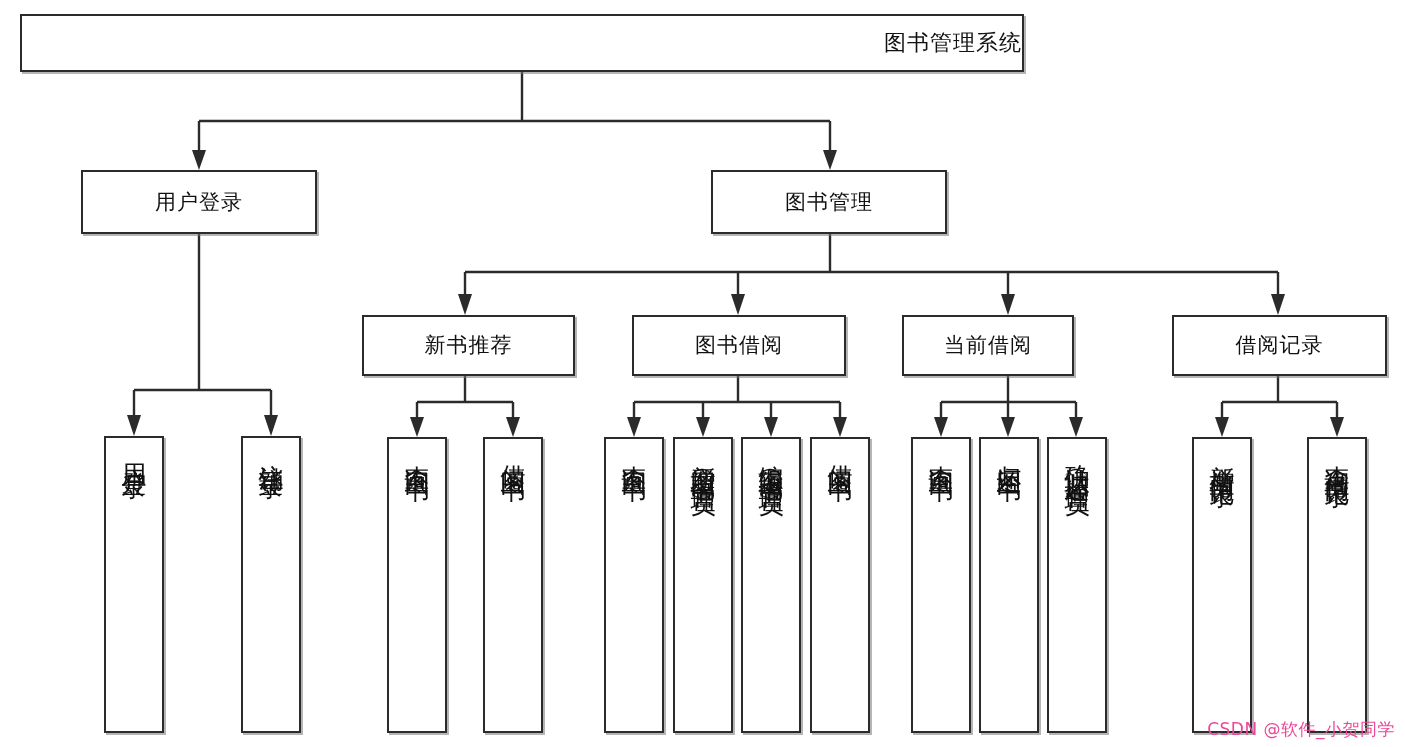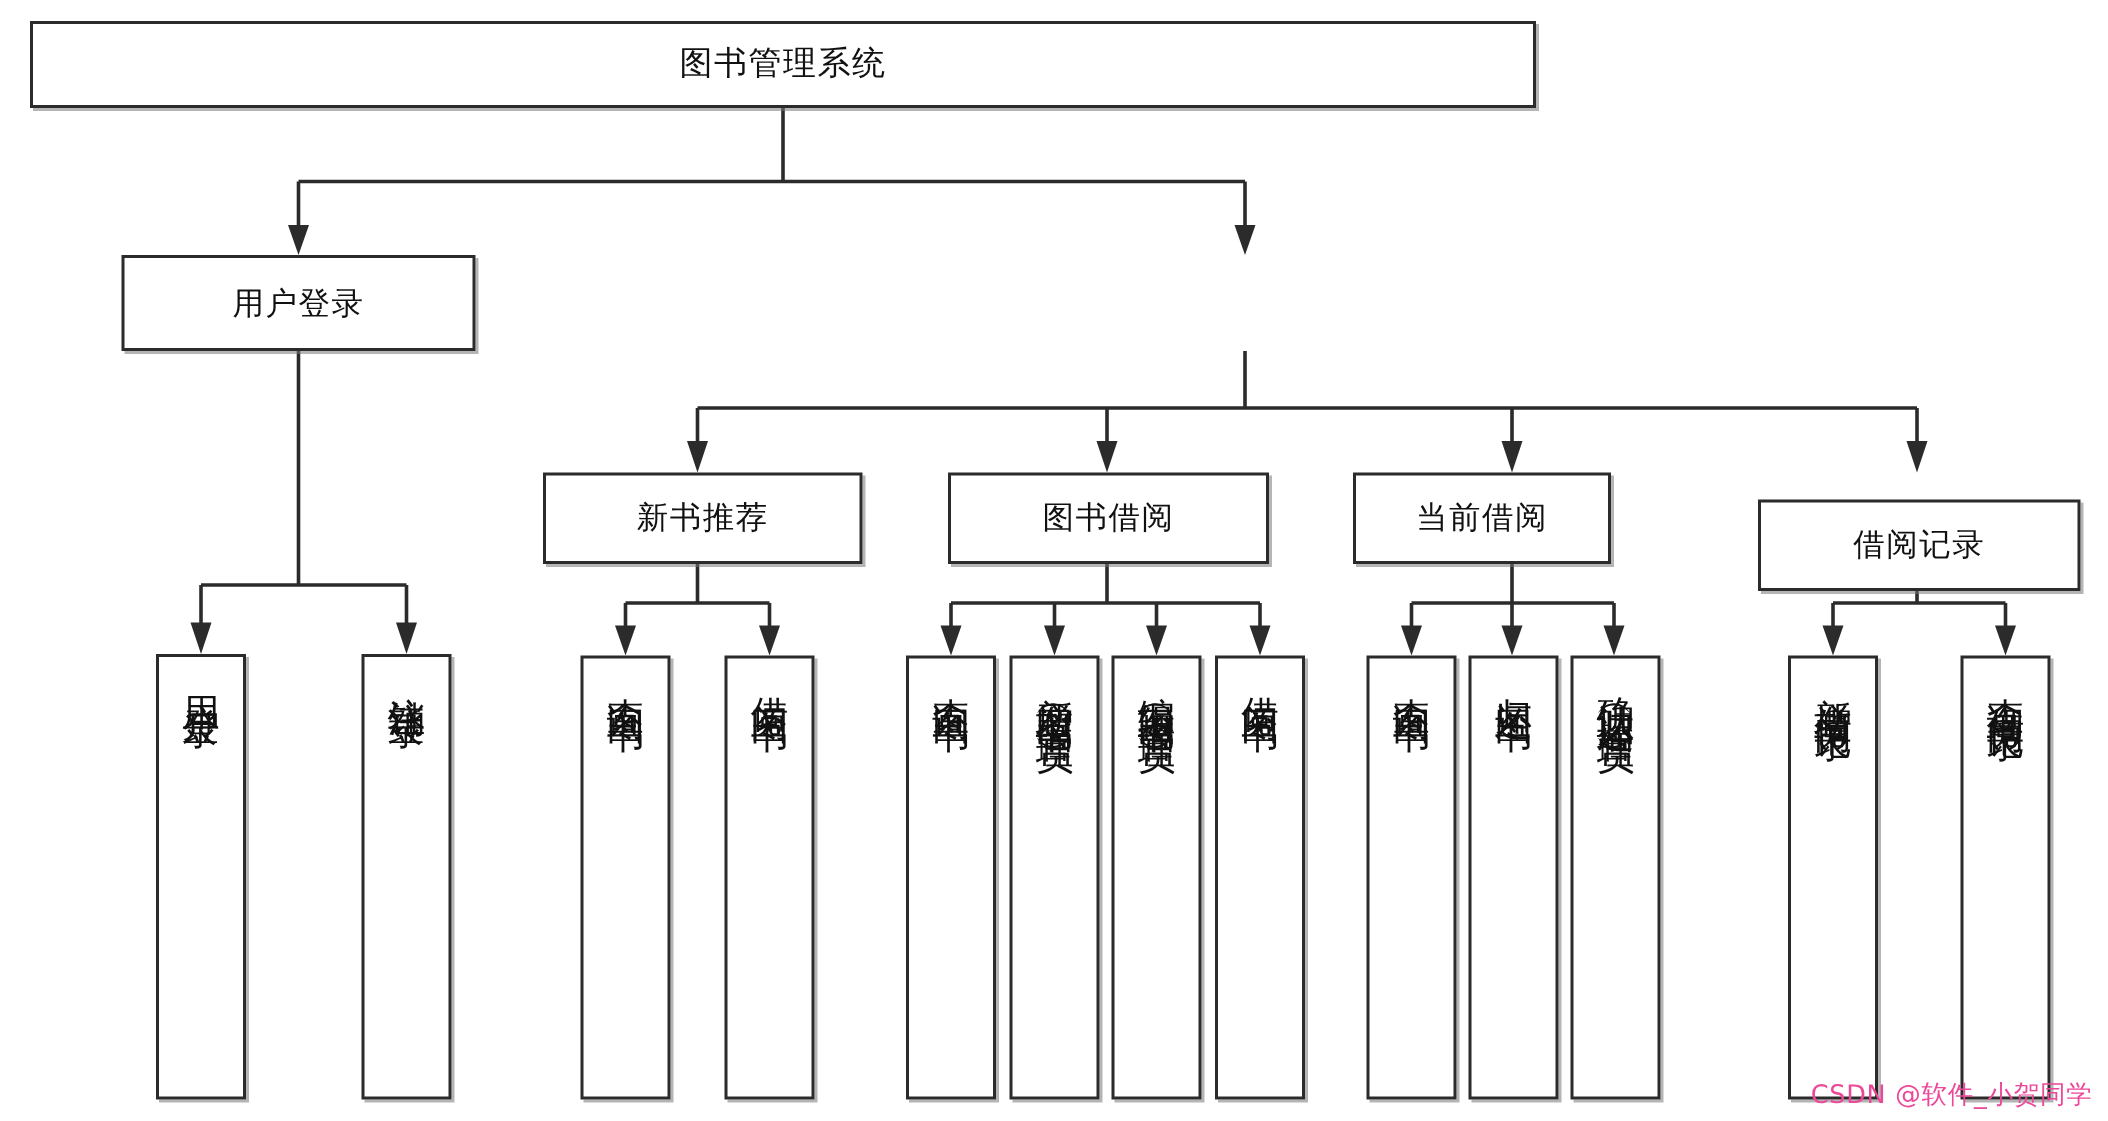"图书管理系统" div.node { justify-content: none -> flex-end }
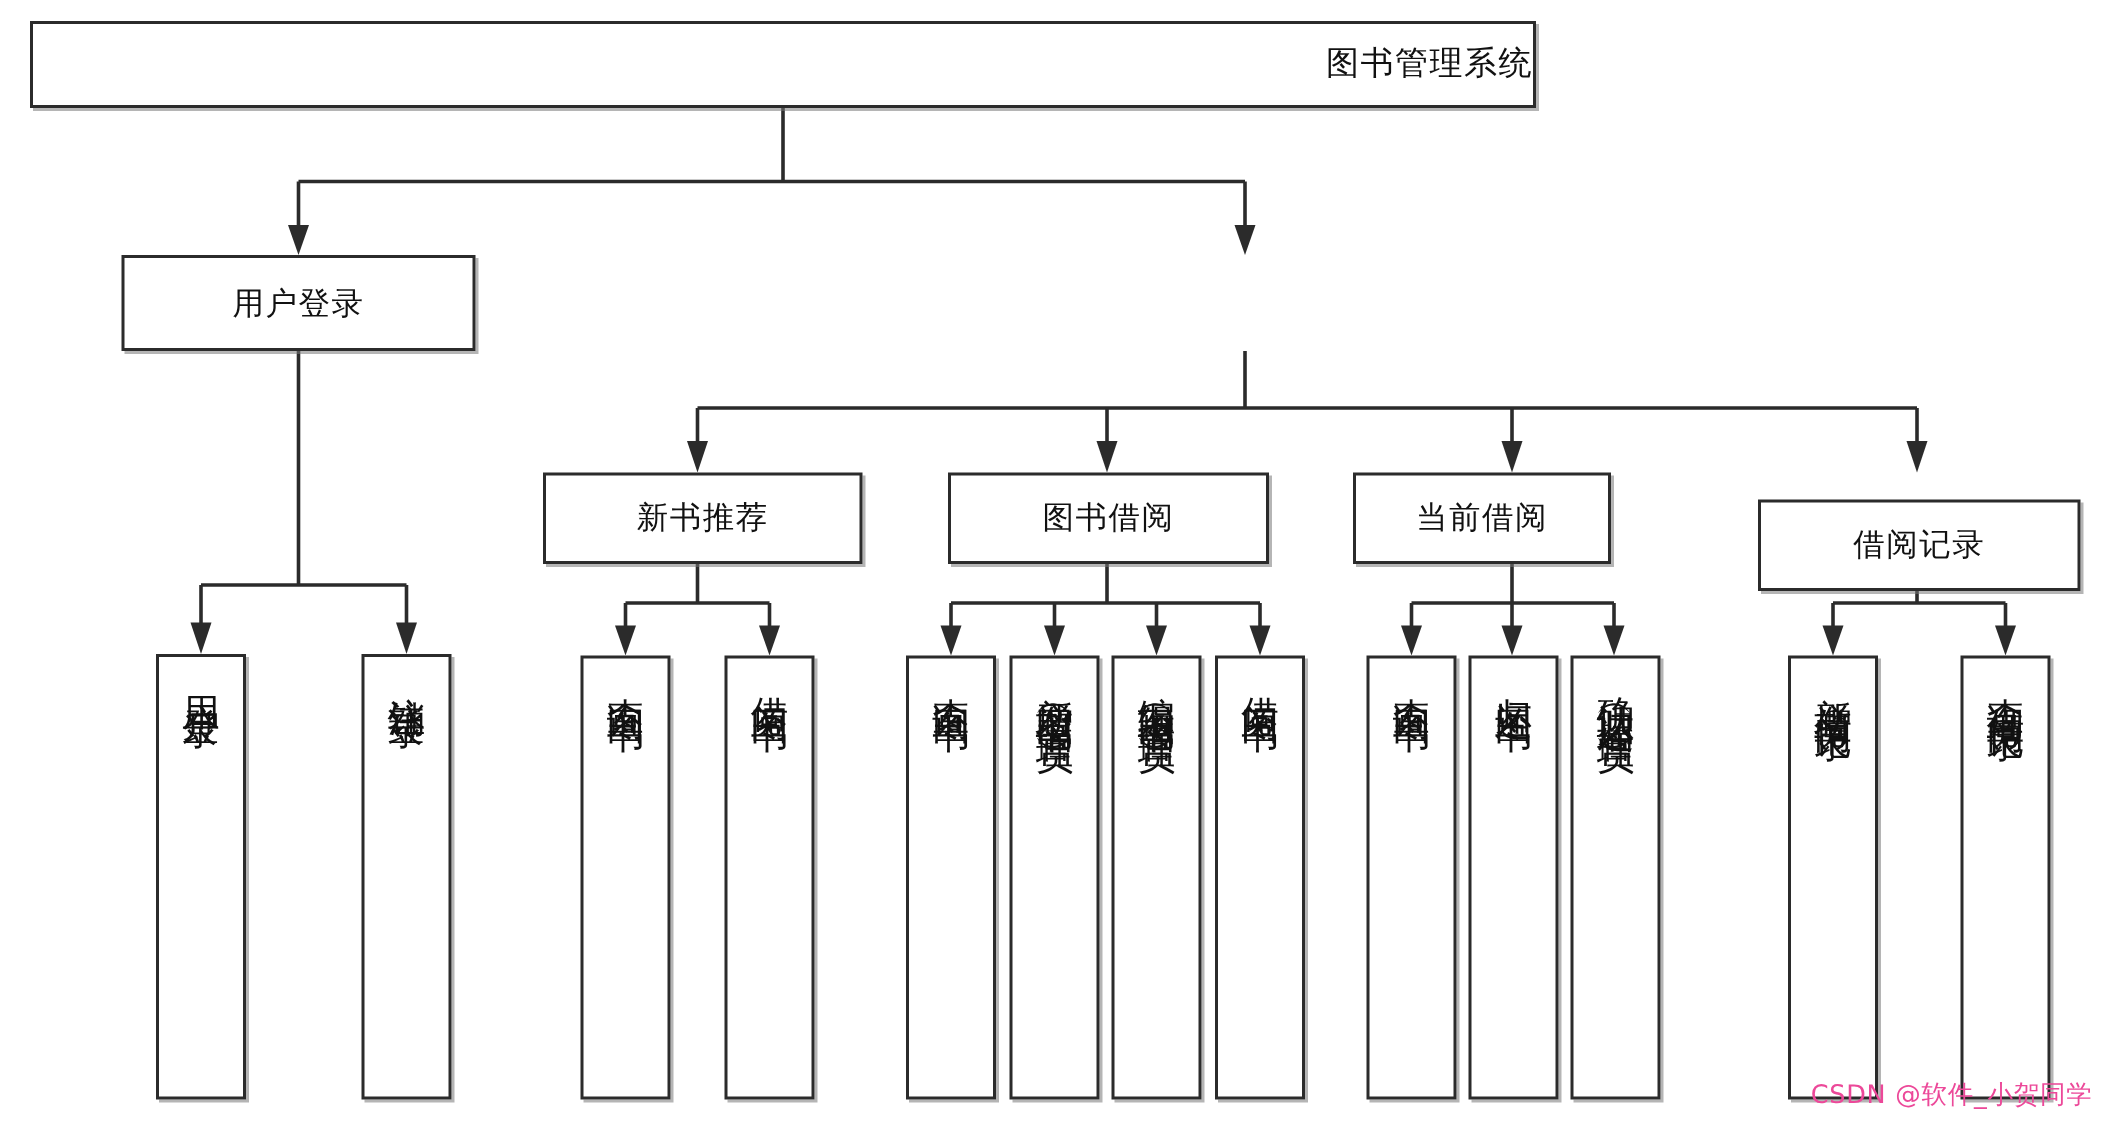"图书管理" div.node { html: none -> <div> <span>图书管理</span> </div> }
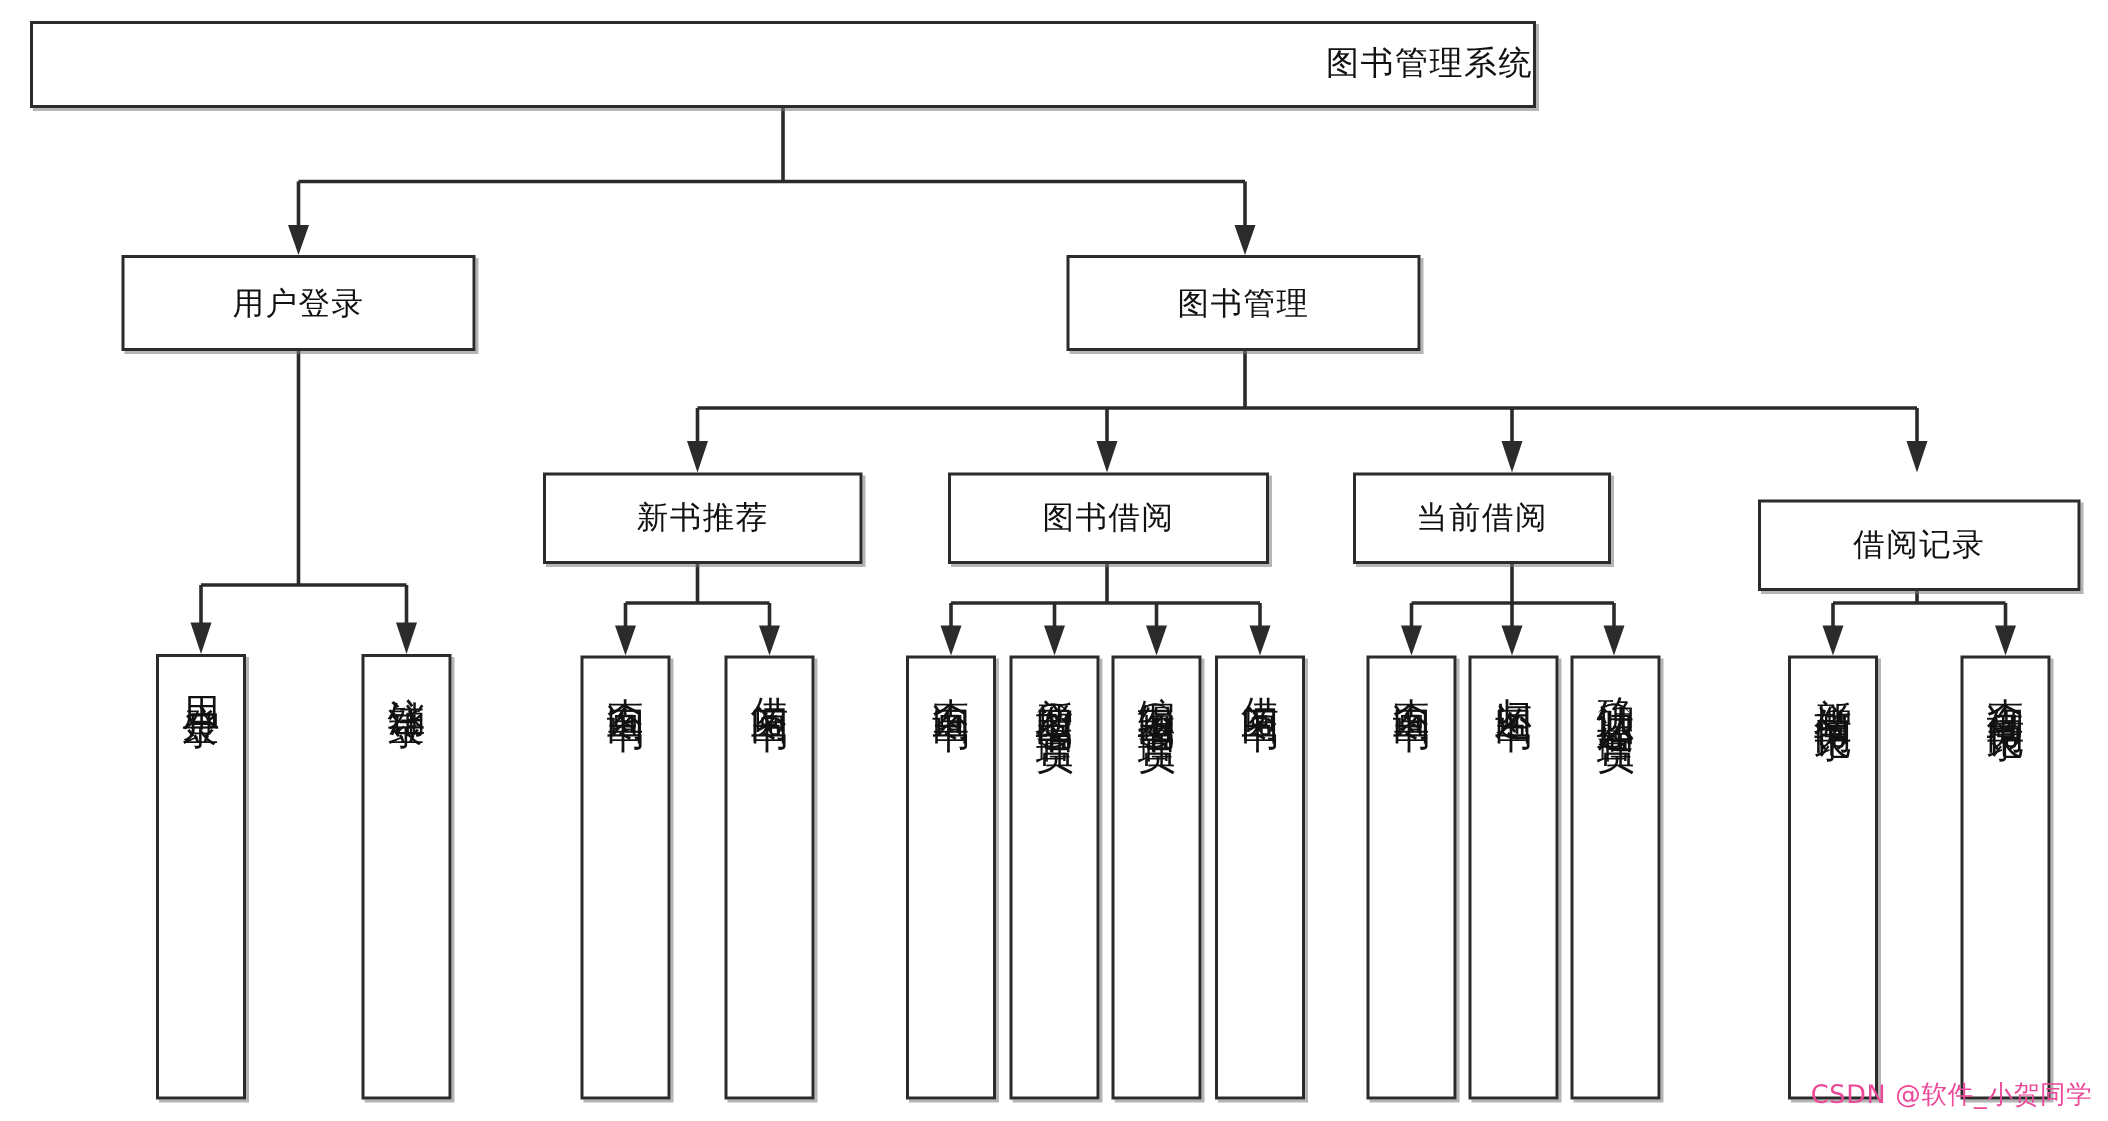"借阅记录" div.node { top: 333px -> 315px }
